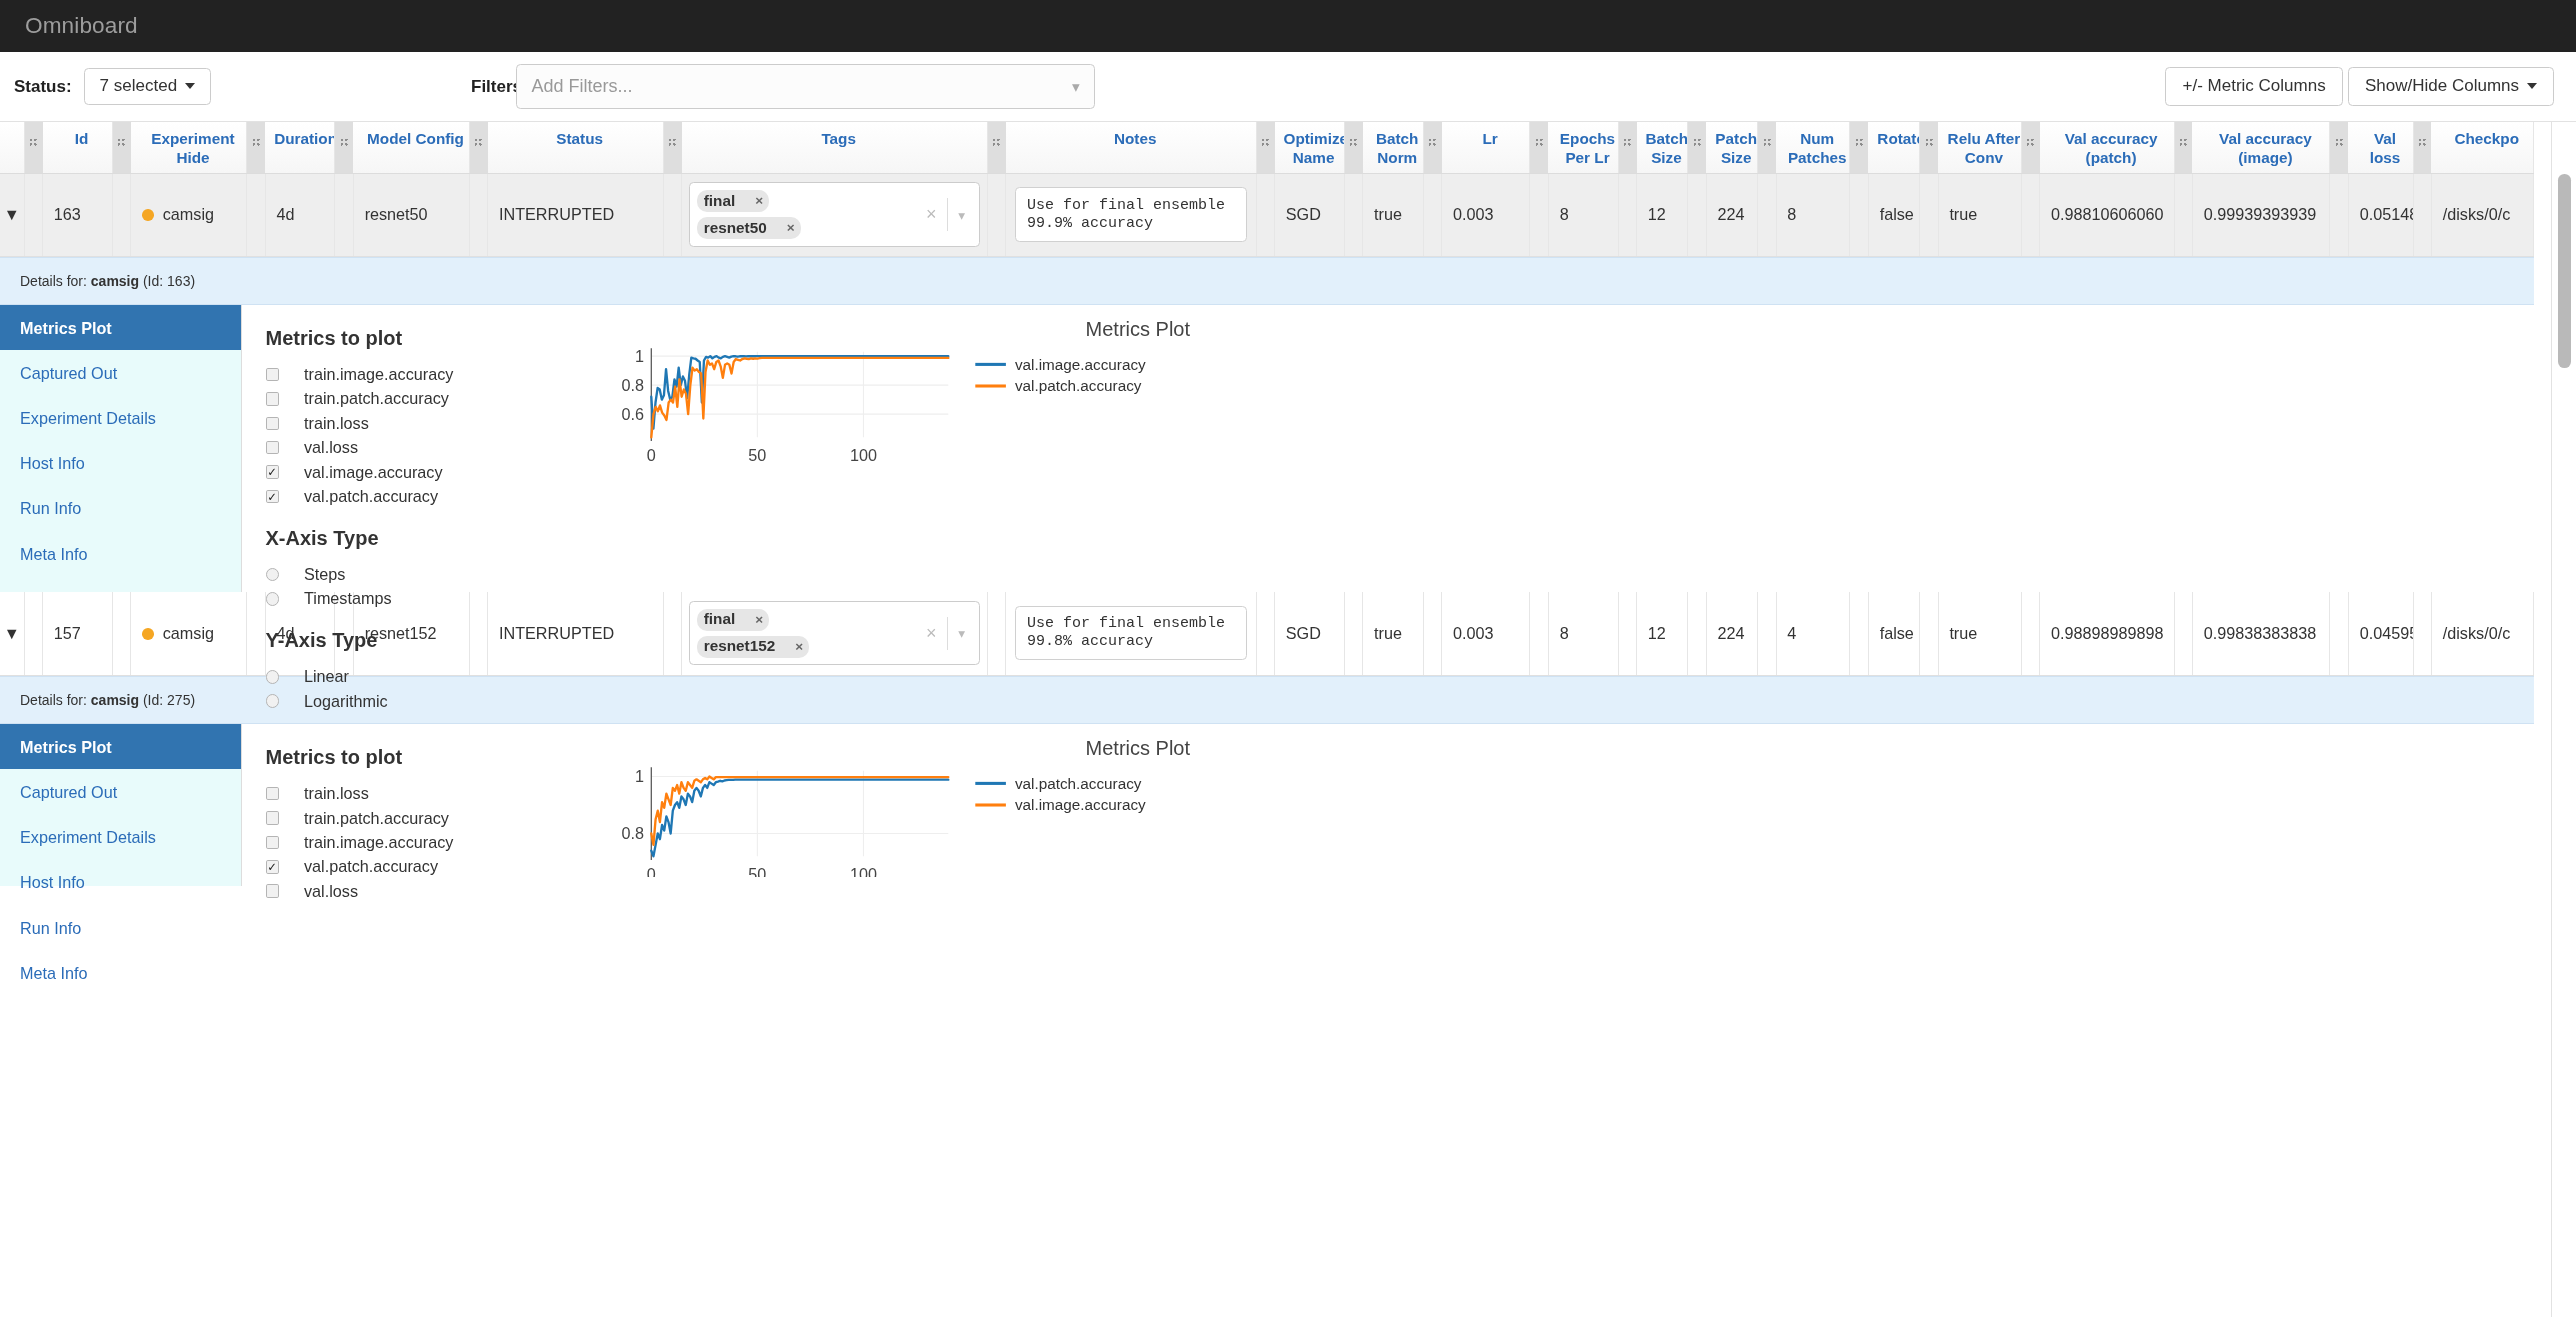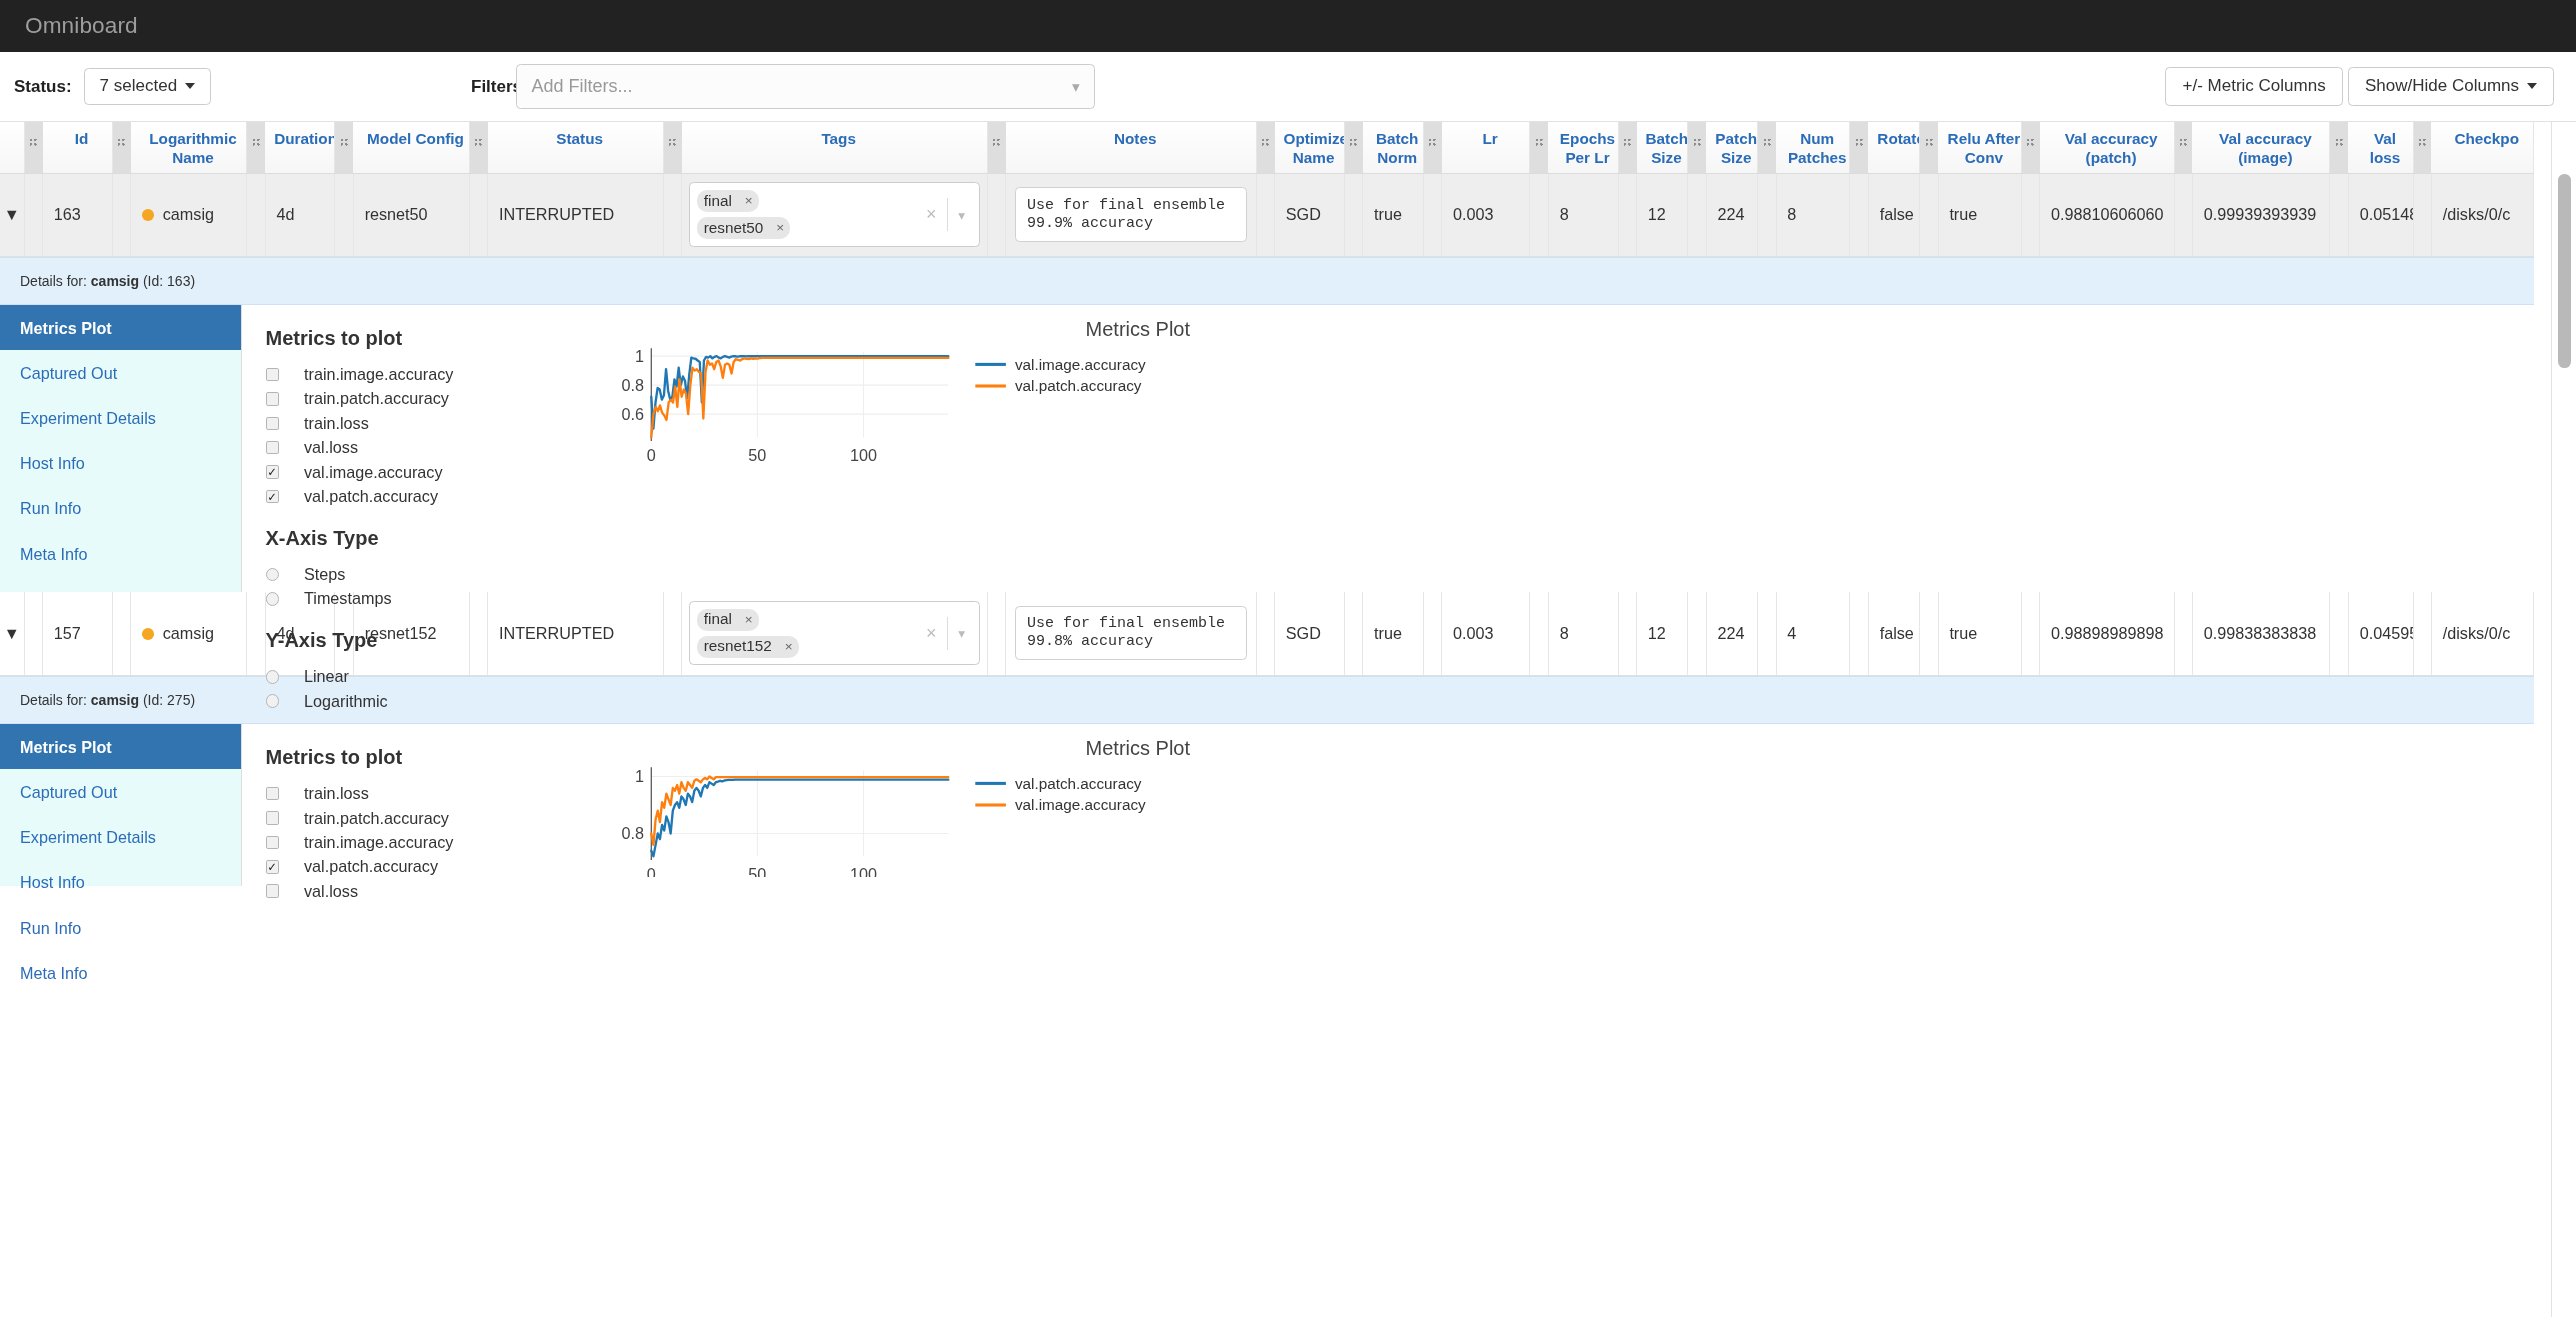"Logarithmic Name" th.hdr-cell { text: Logarithmic Name -> Experiment Hide }
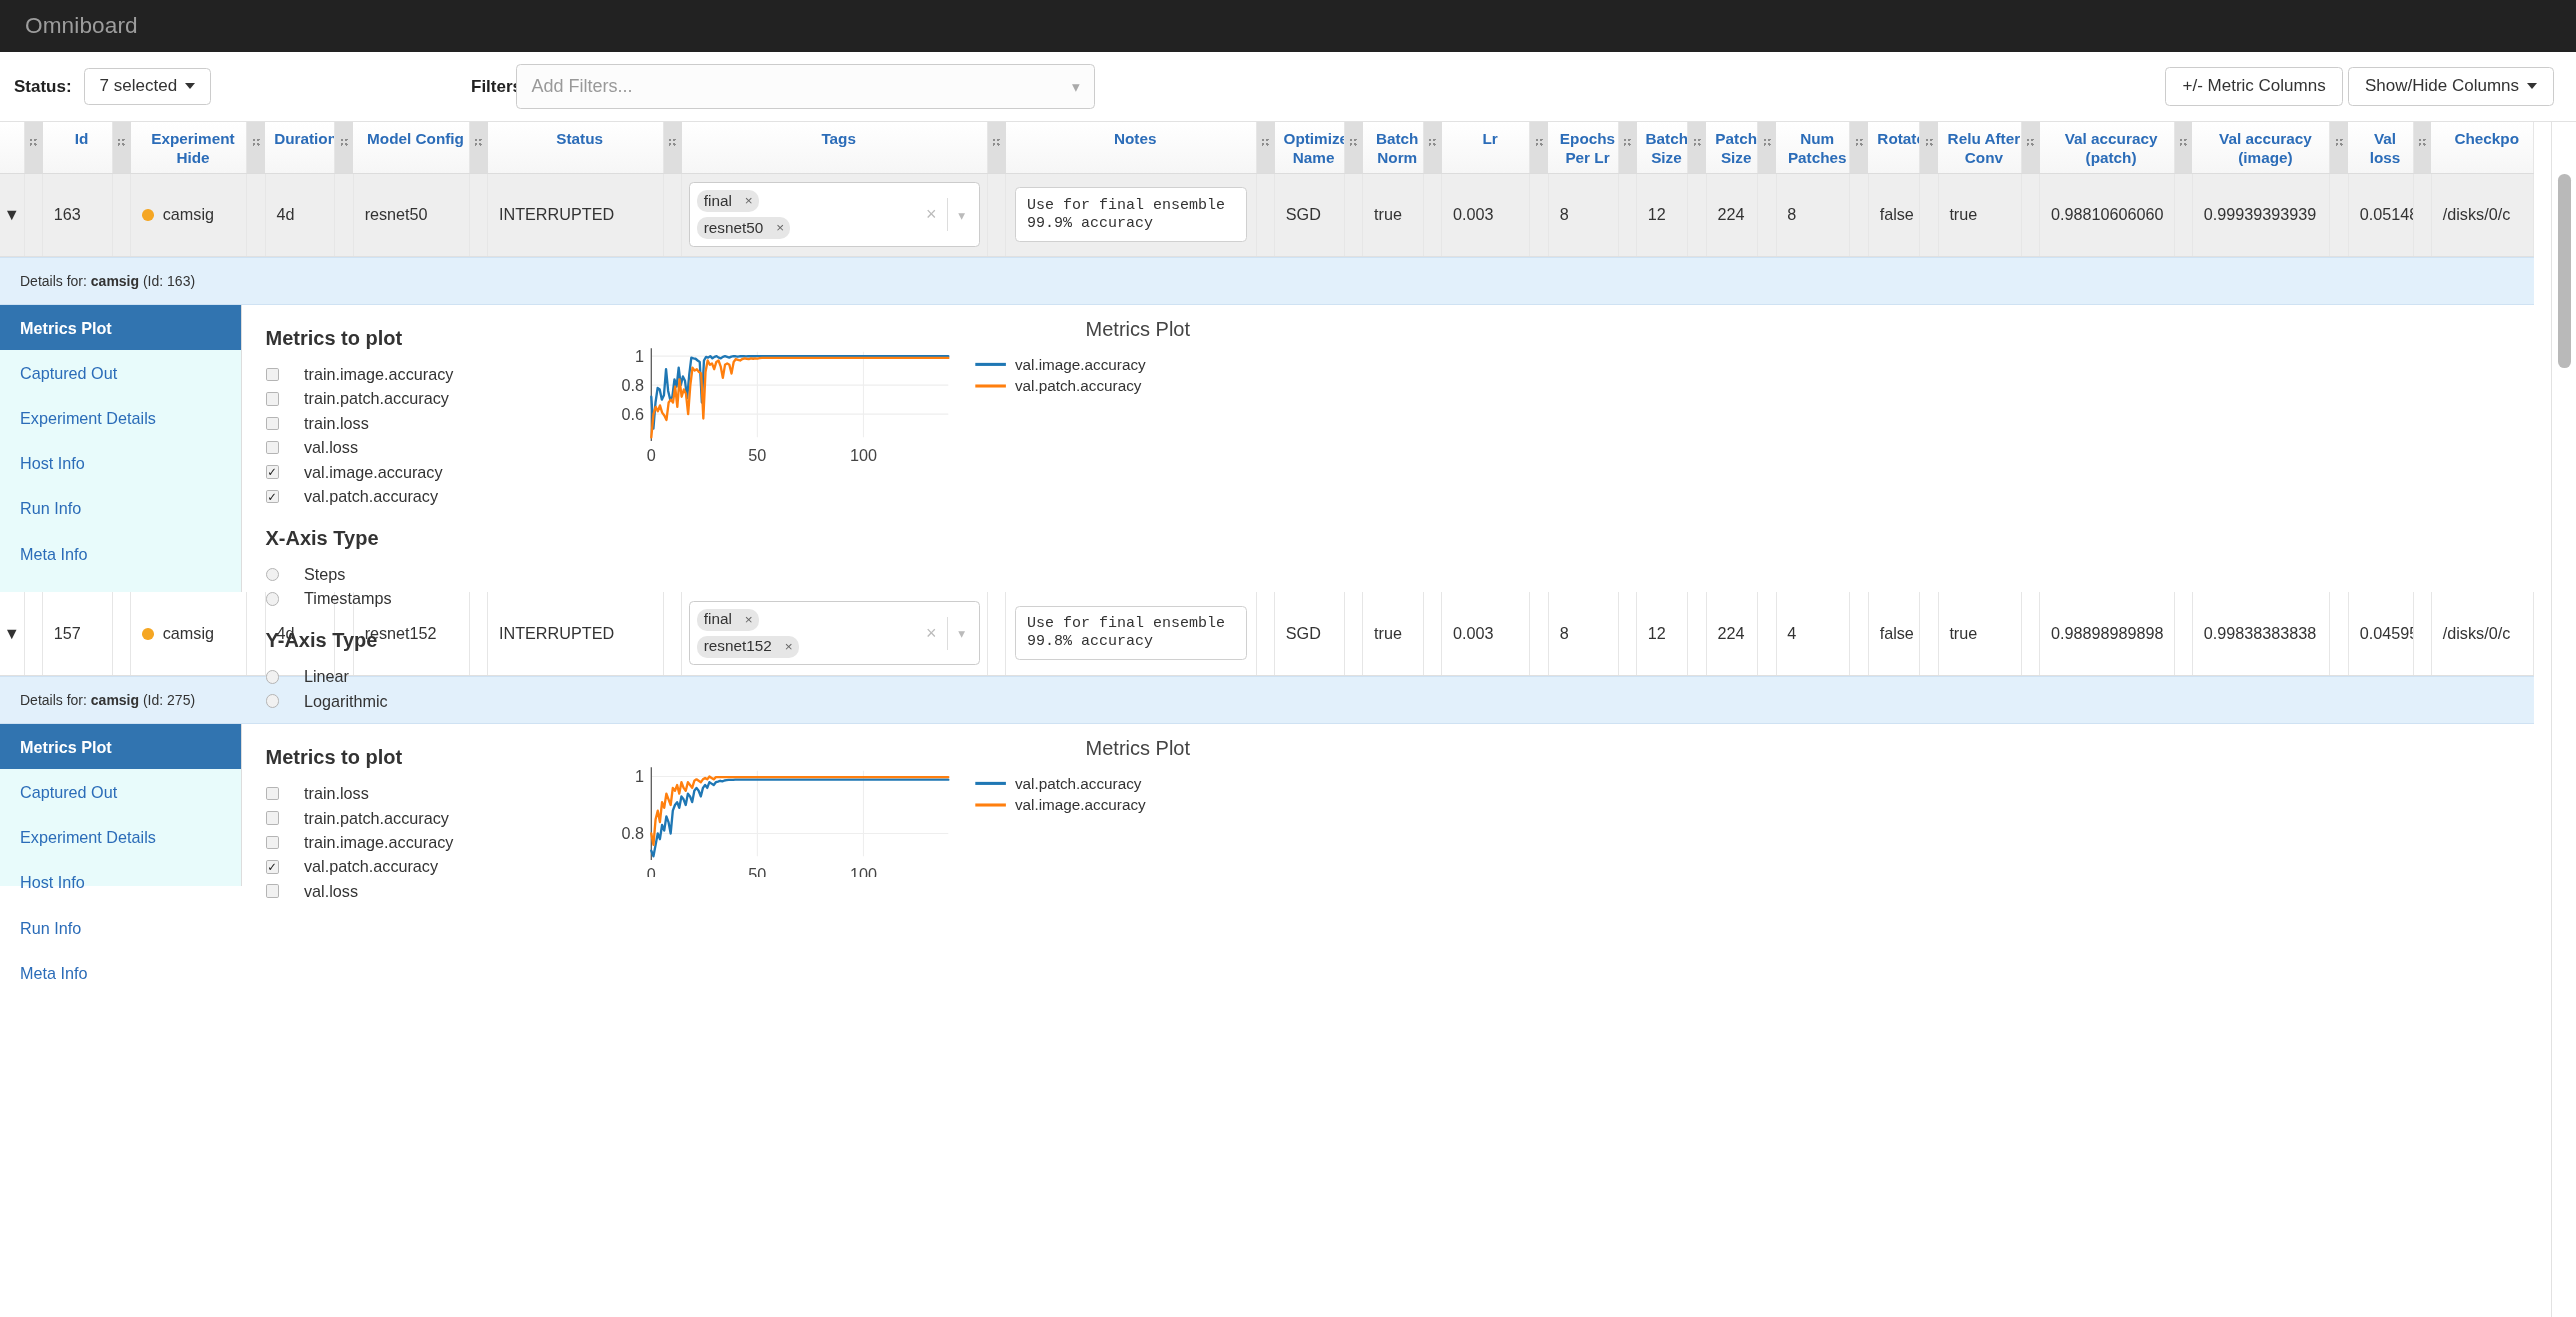"final" .tag { font-weight: none -> bold; gap: 13px -> 20px }
